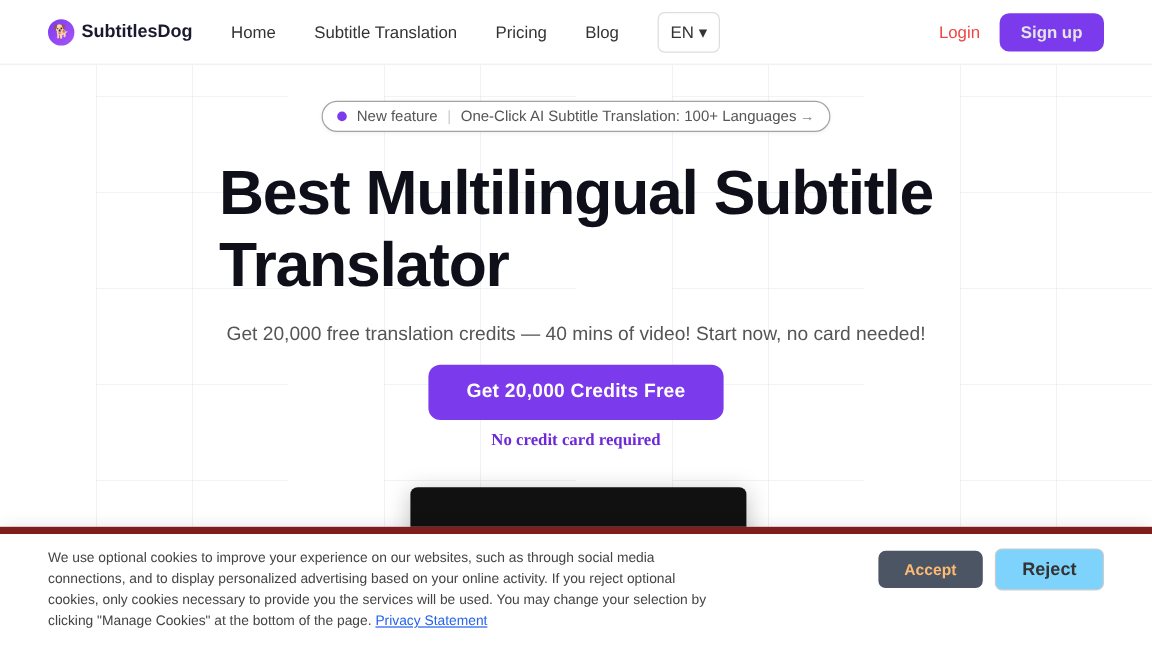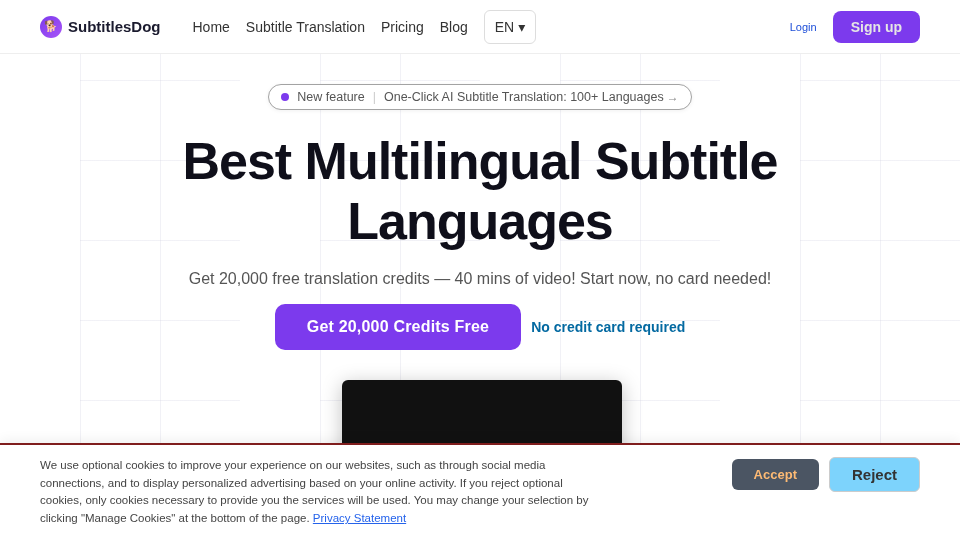"Home" .nav-links { gap: 16px -> 32px }
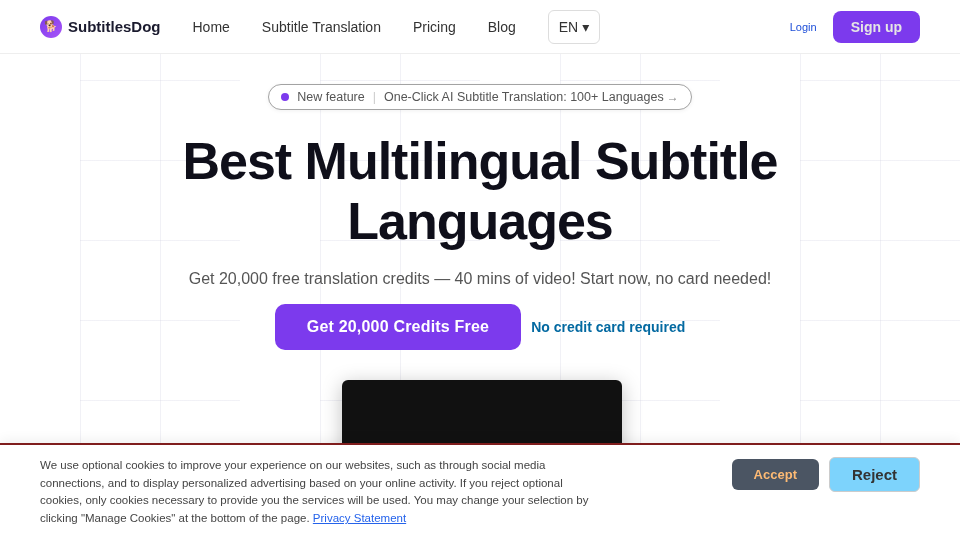"Login" .btn-login { color: #1d4ed8 -> #ef4444; font-size: 11px -> 14px }
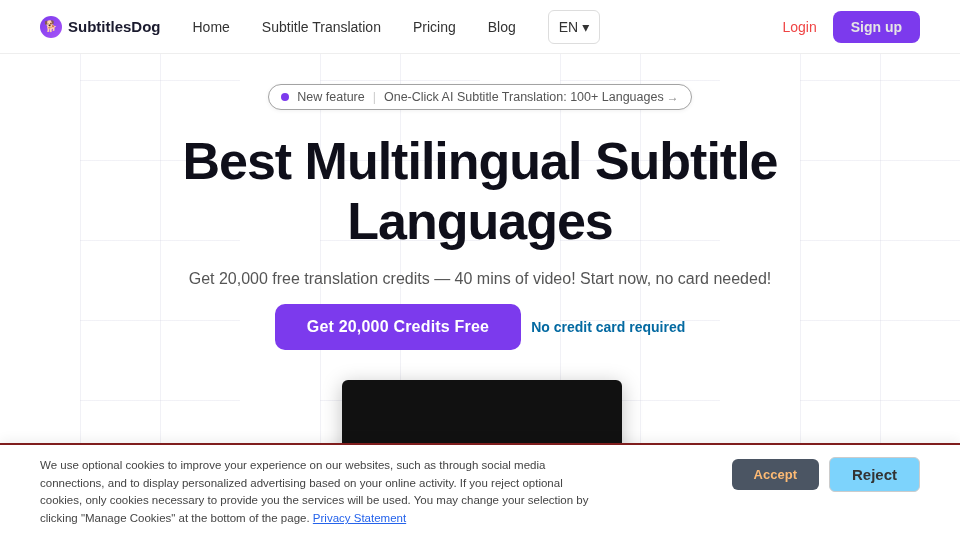"Best Multilingual Subtitle" .hero-title { text-align: center -> none }
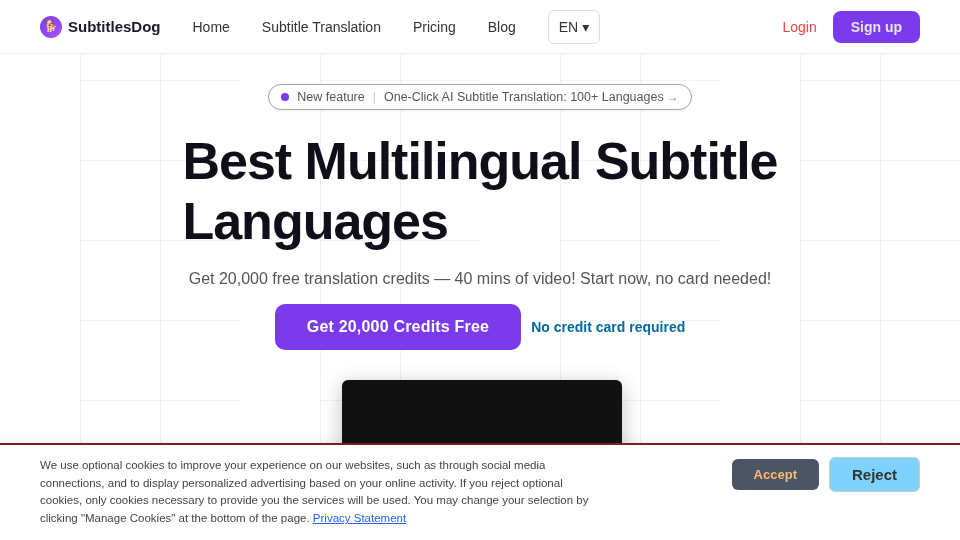"Languages" span { text: Languages -> Translator }
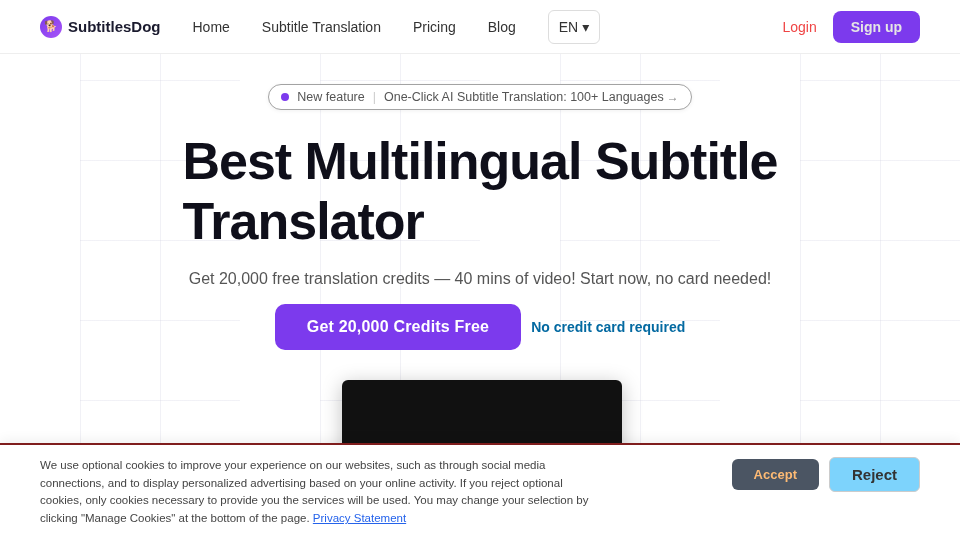"Get 20,000 Credits Free" .cta-section { flex-direction: row -> column }
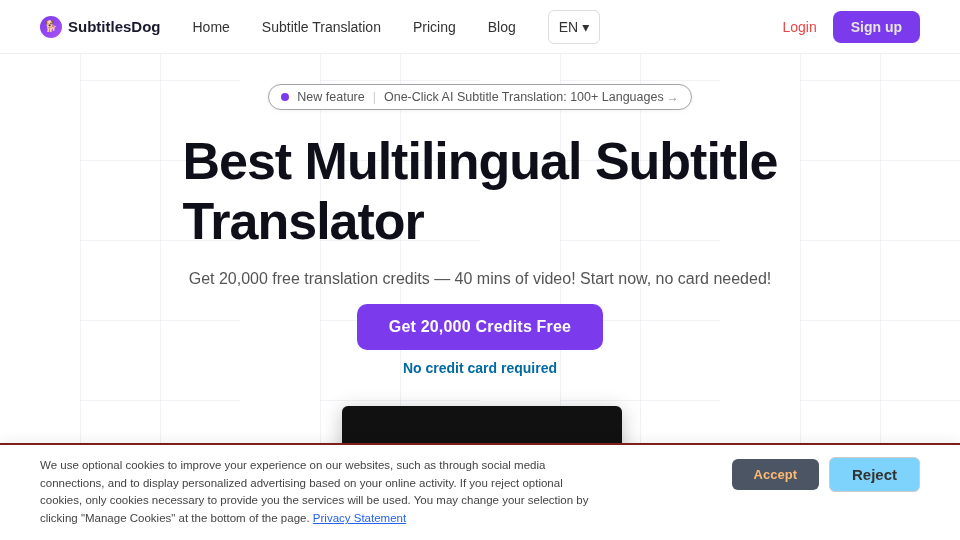"No credit card required" .cta-note { color: #0369a1 -> #6d28d9; font-family: none -> Liberation Serif, serif }
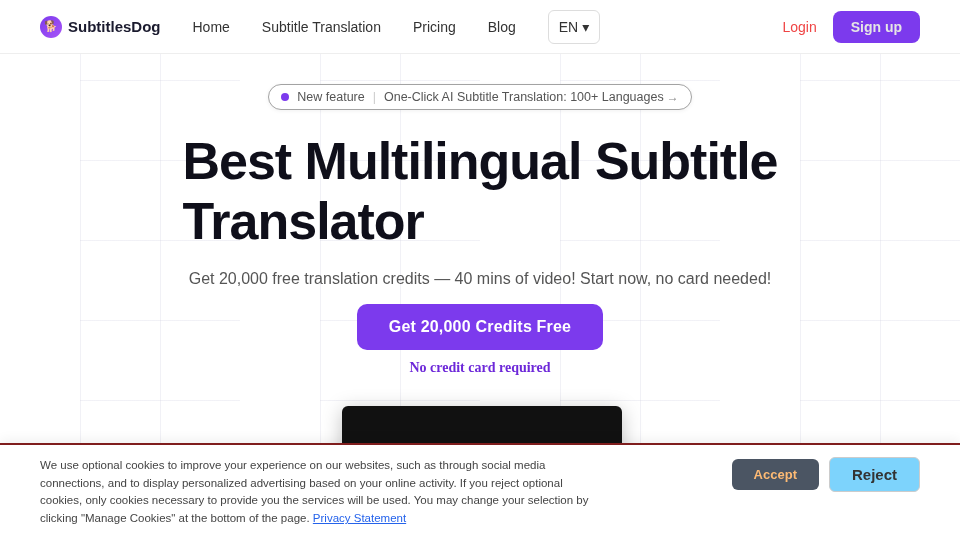"We use optional cookies to" .cookie-banner { border-top: 2px solid #7f1d1d -> 6px solid #7f1d1d }
